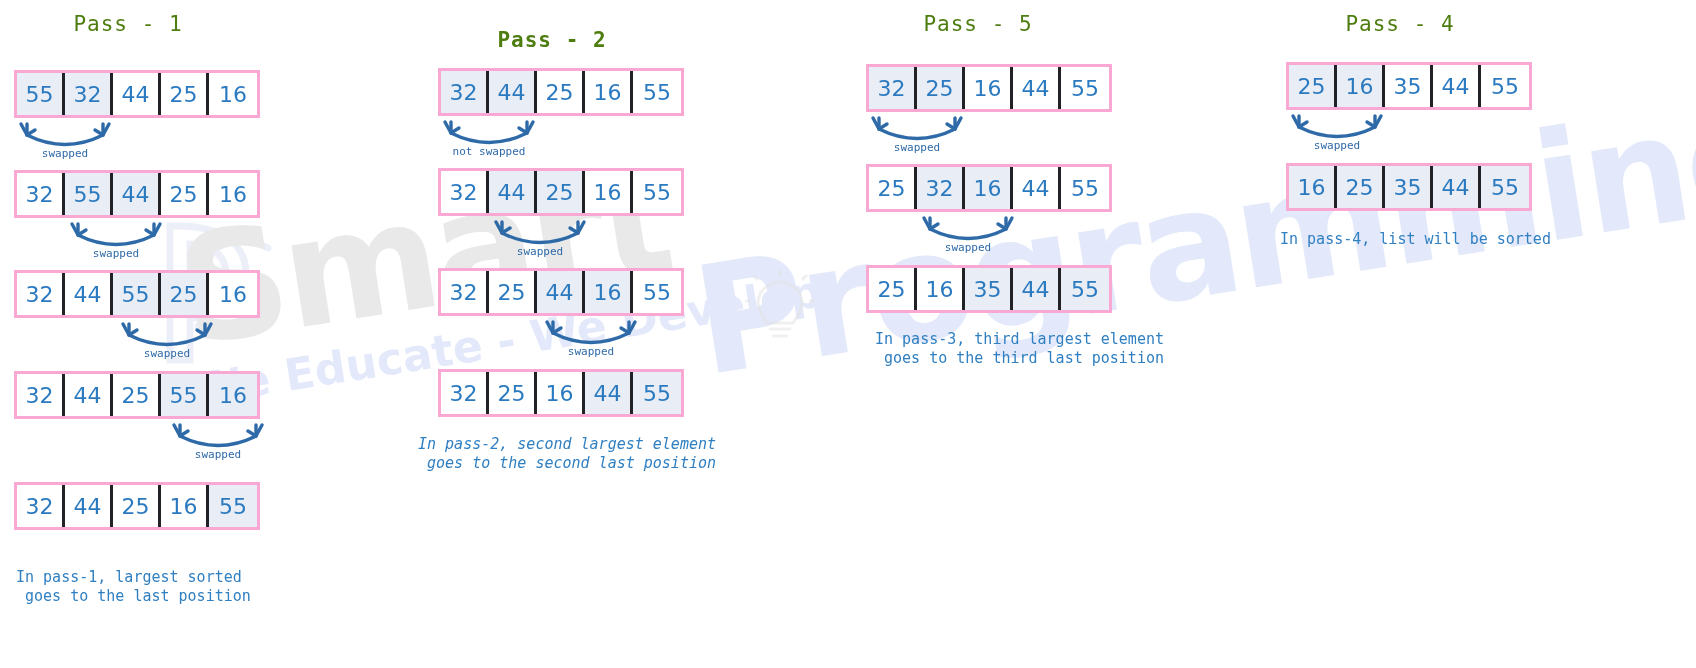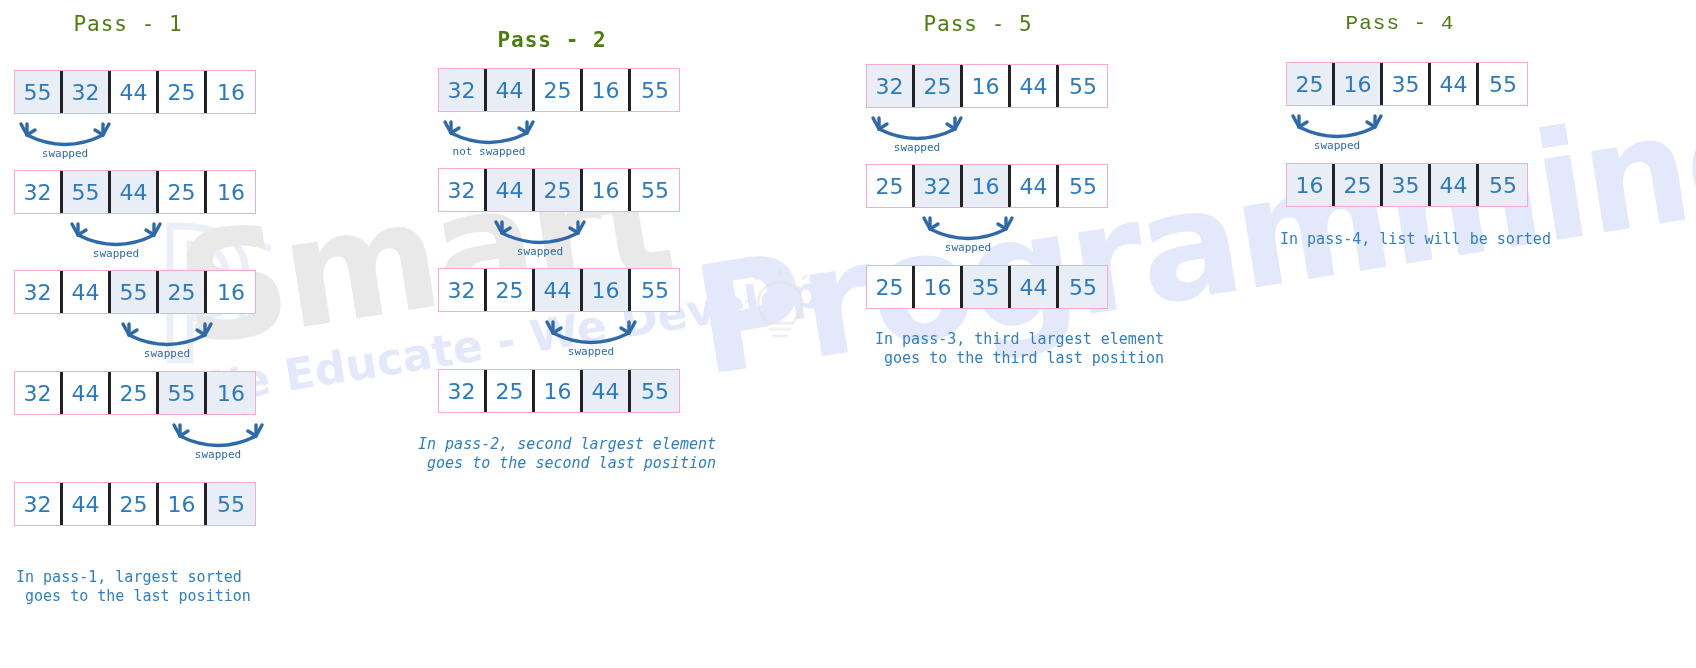"Pass - 4" div.pass-title { font-family: Liberation Mono, monospace -> none }
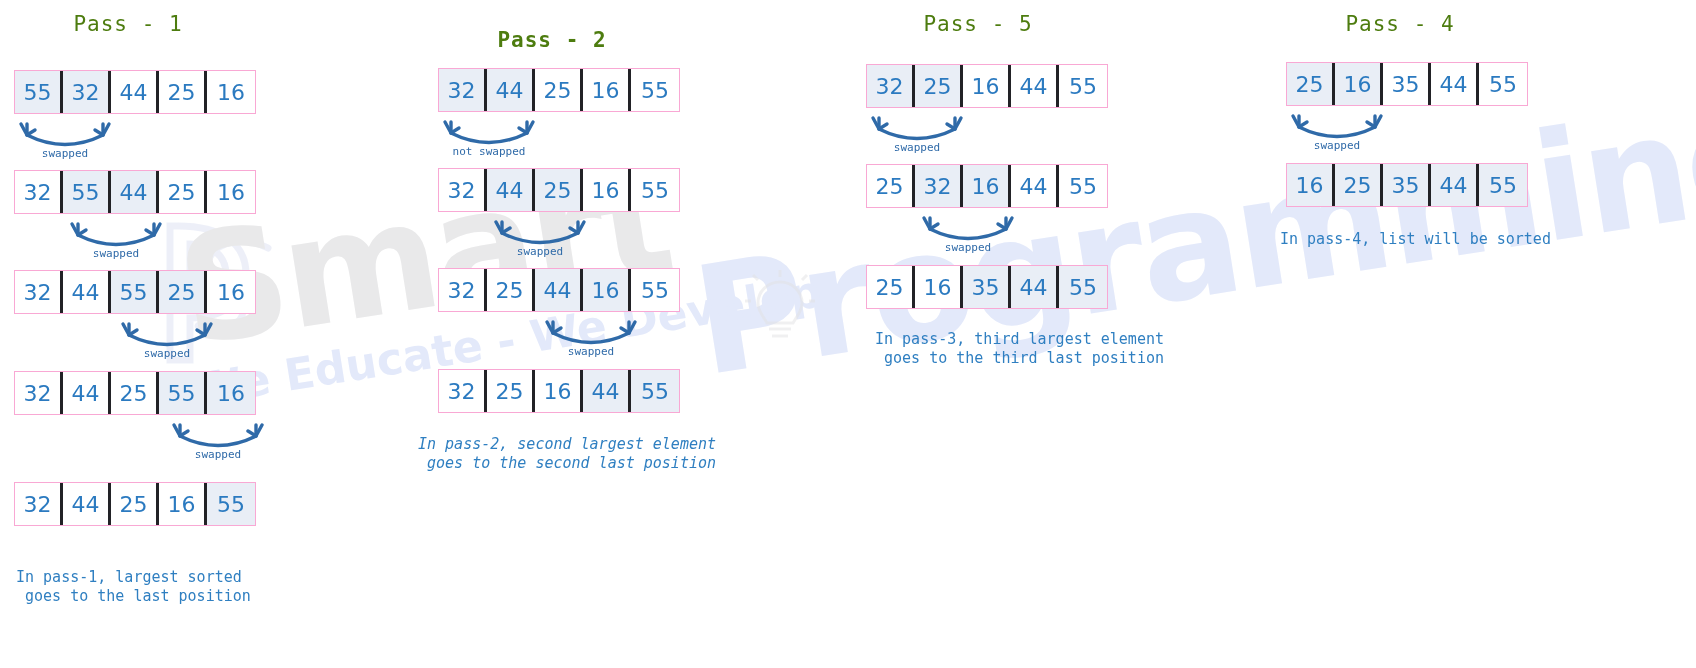"55" .array { border: 1px solid #f9a8d4 -> 3px solid #f9a8d4 }
